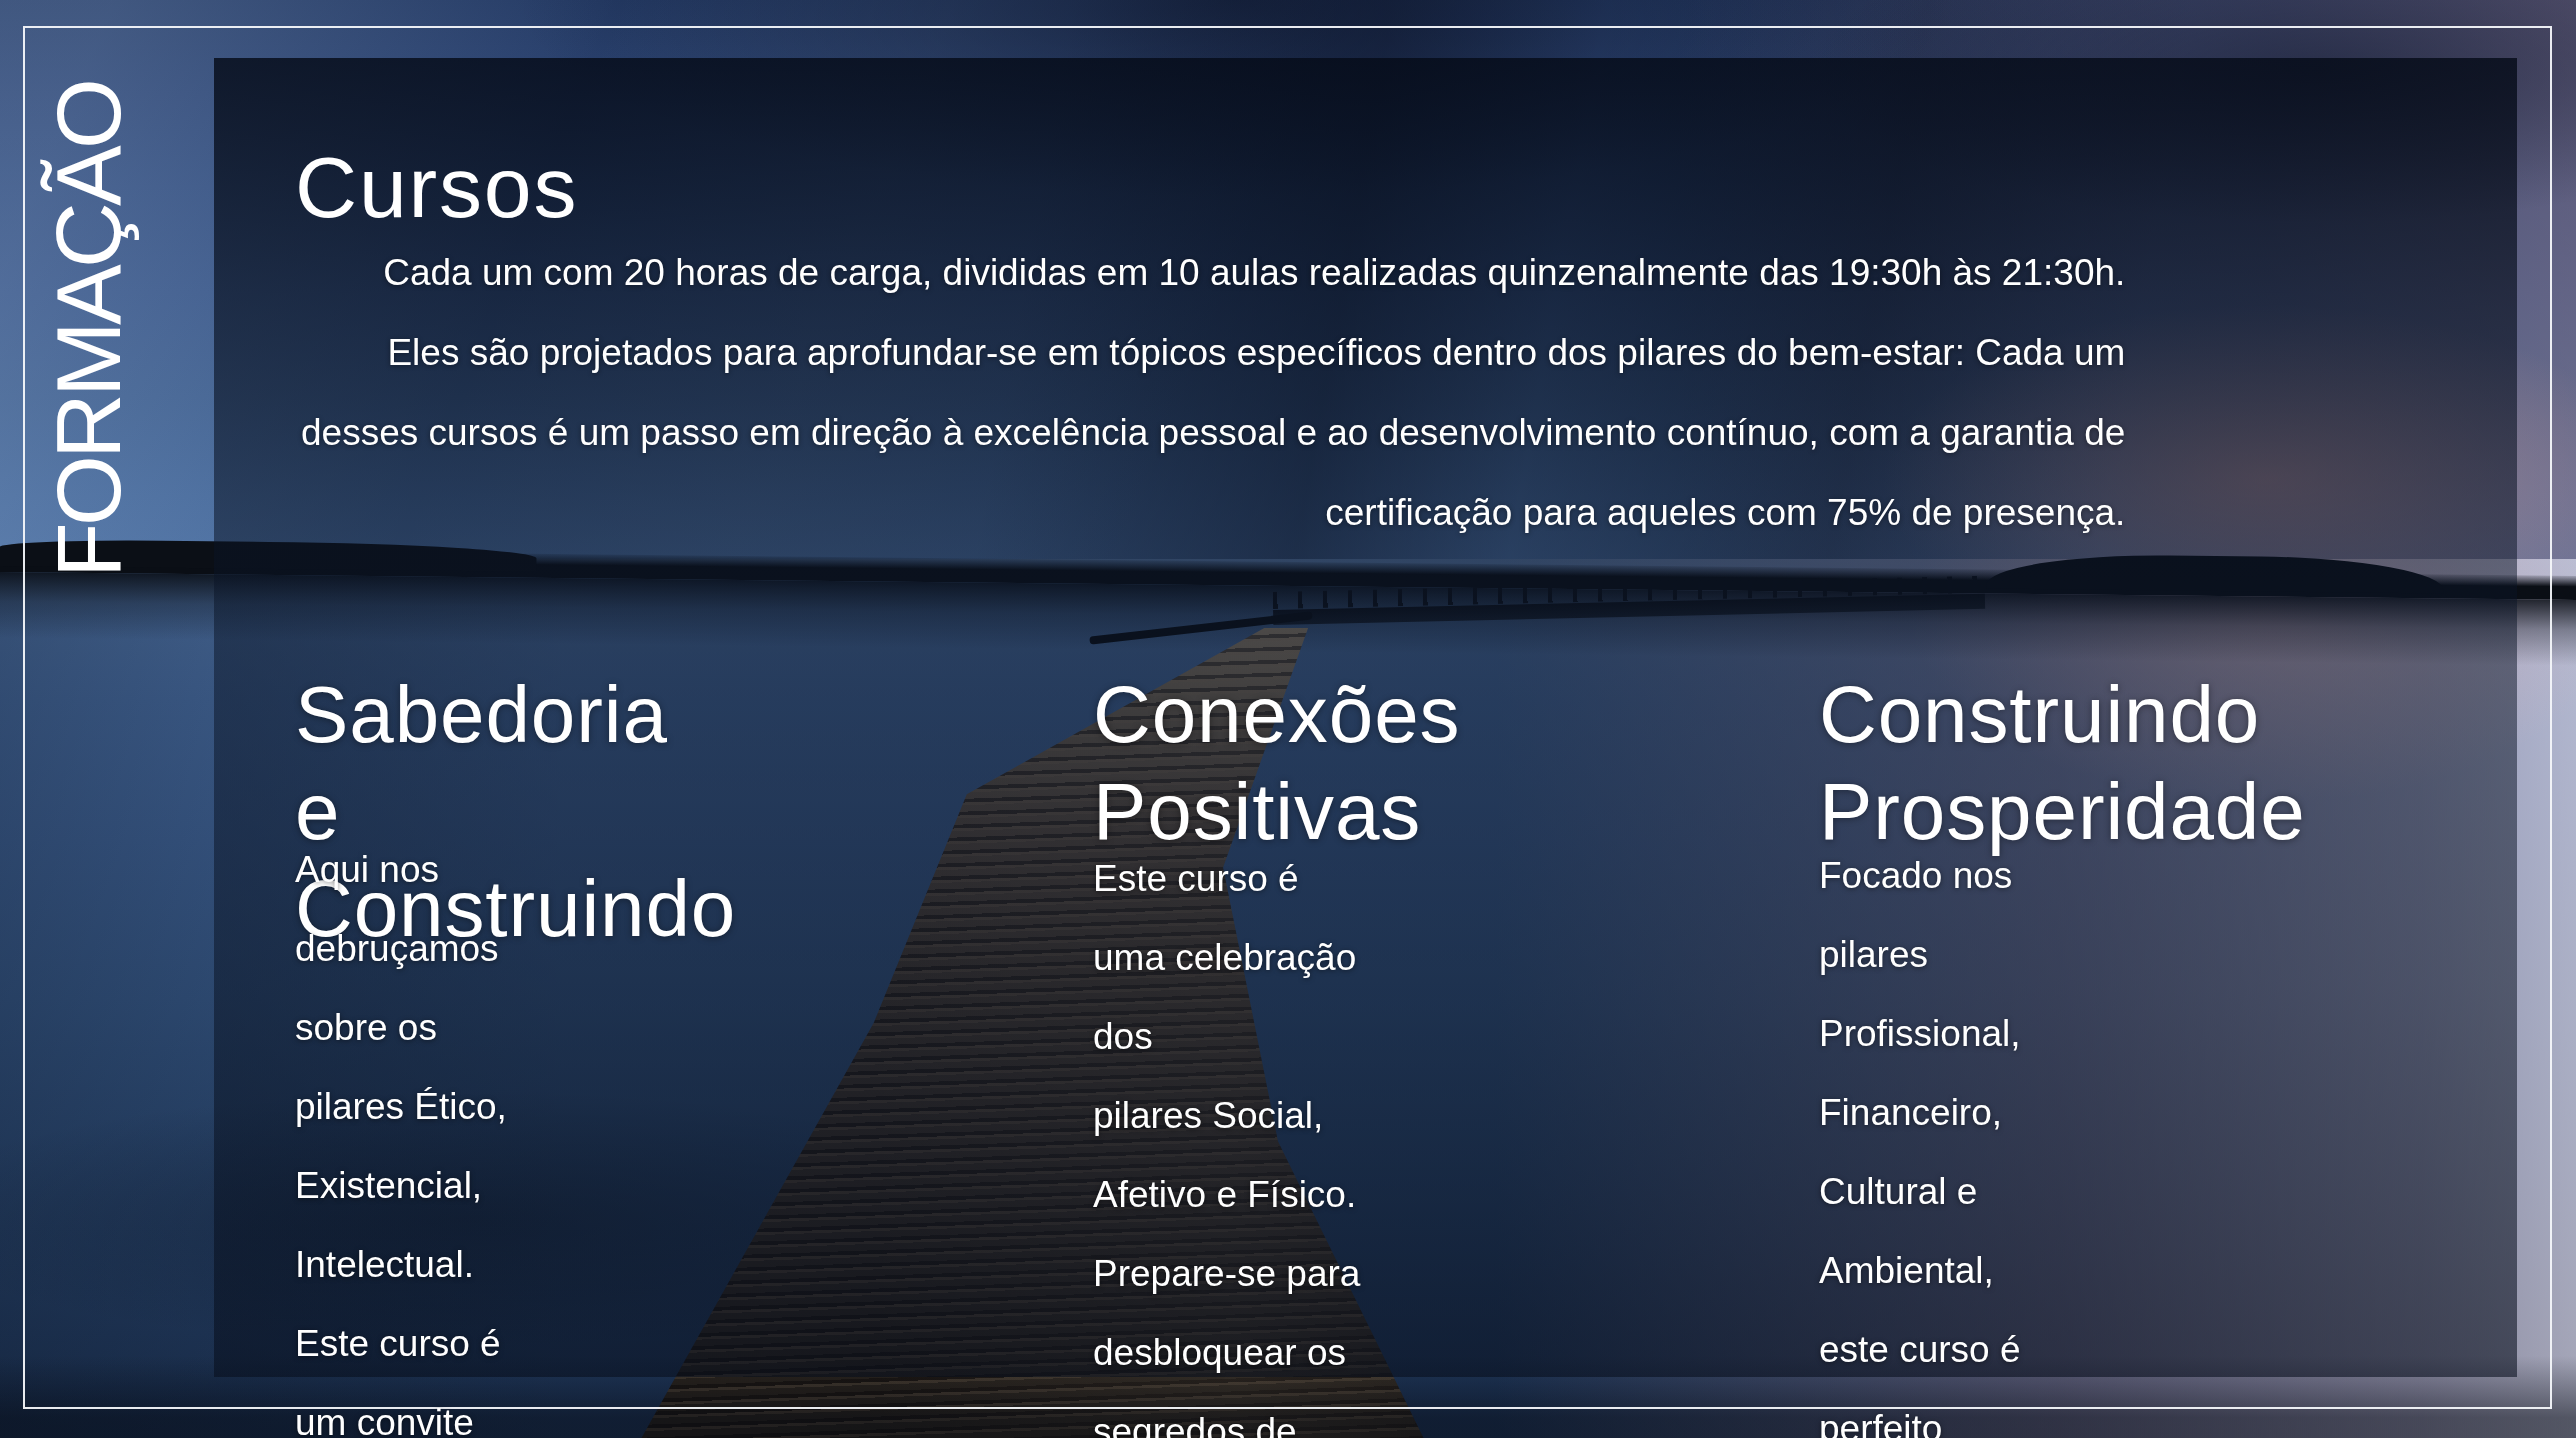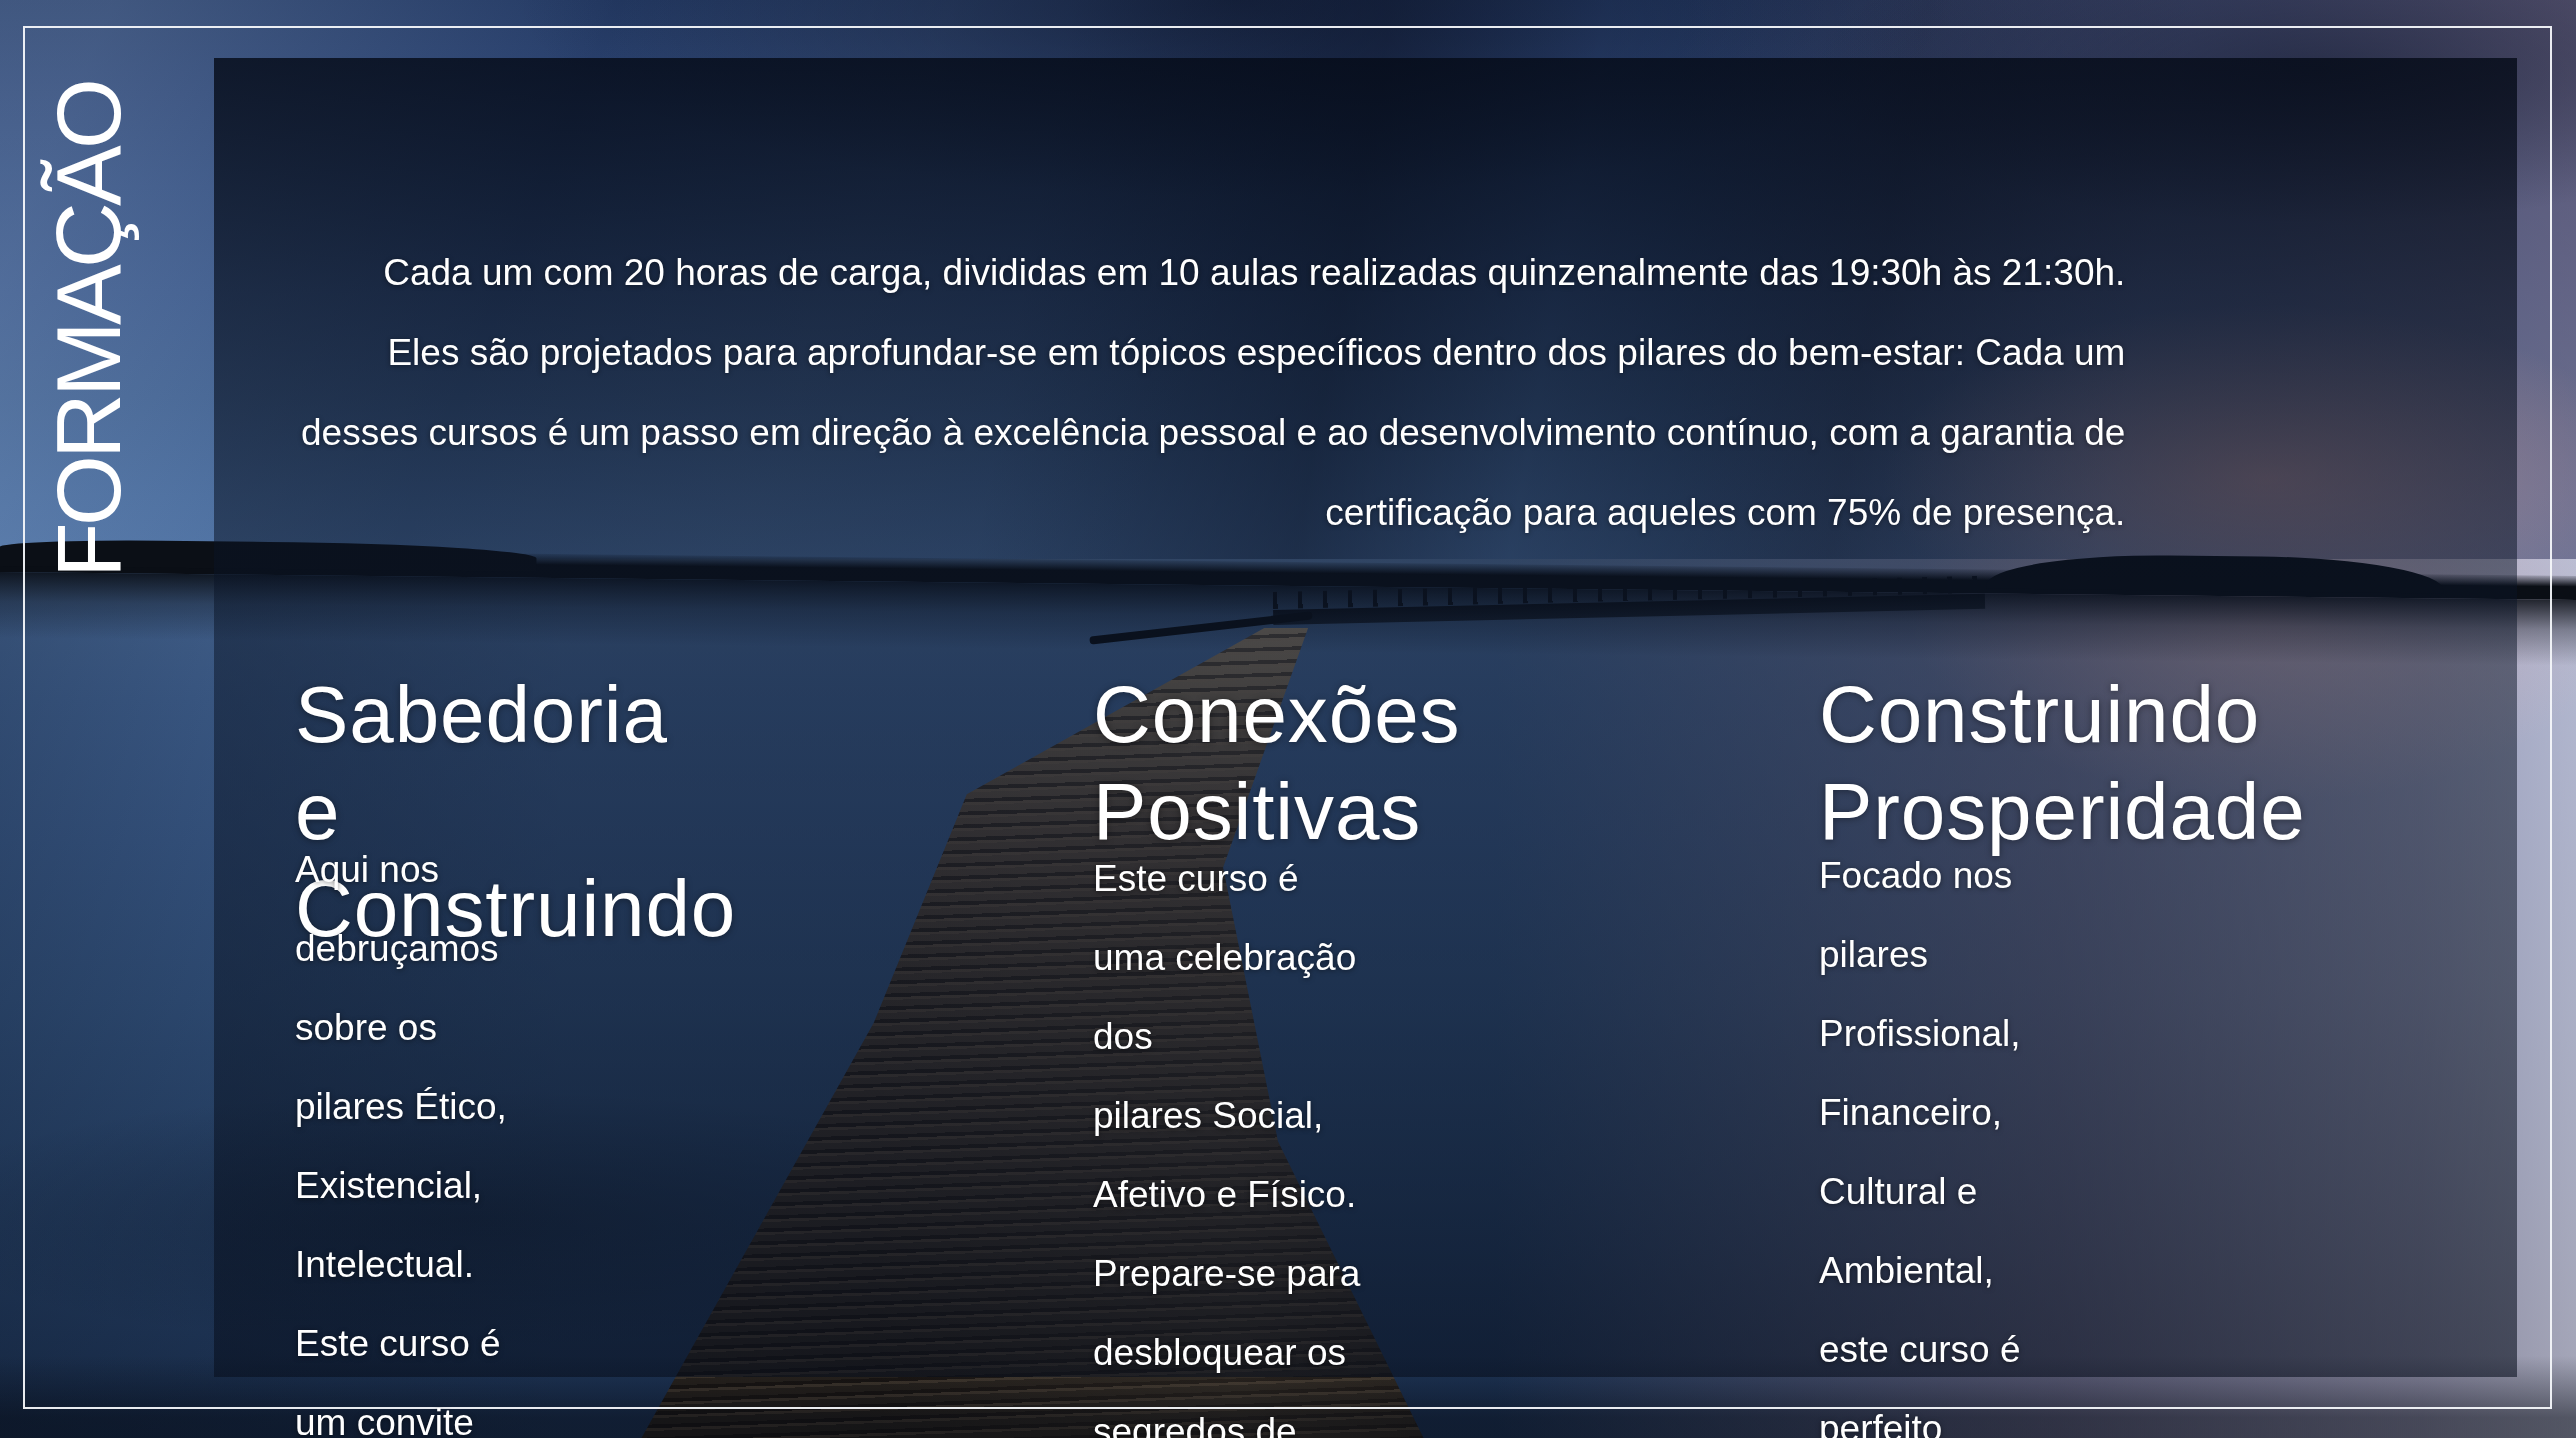"Cursos" h1.title { html: none -> <h1>Cursos</h1> }
